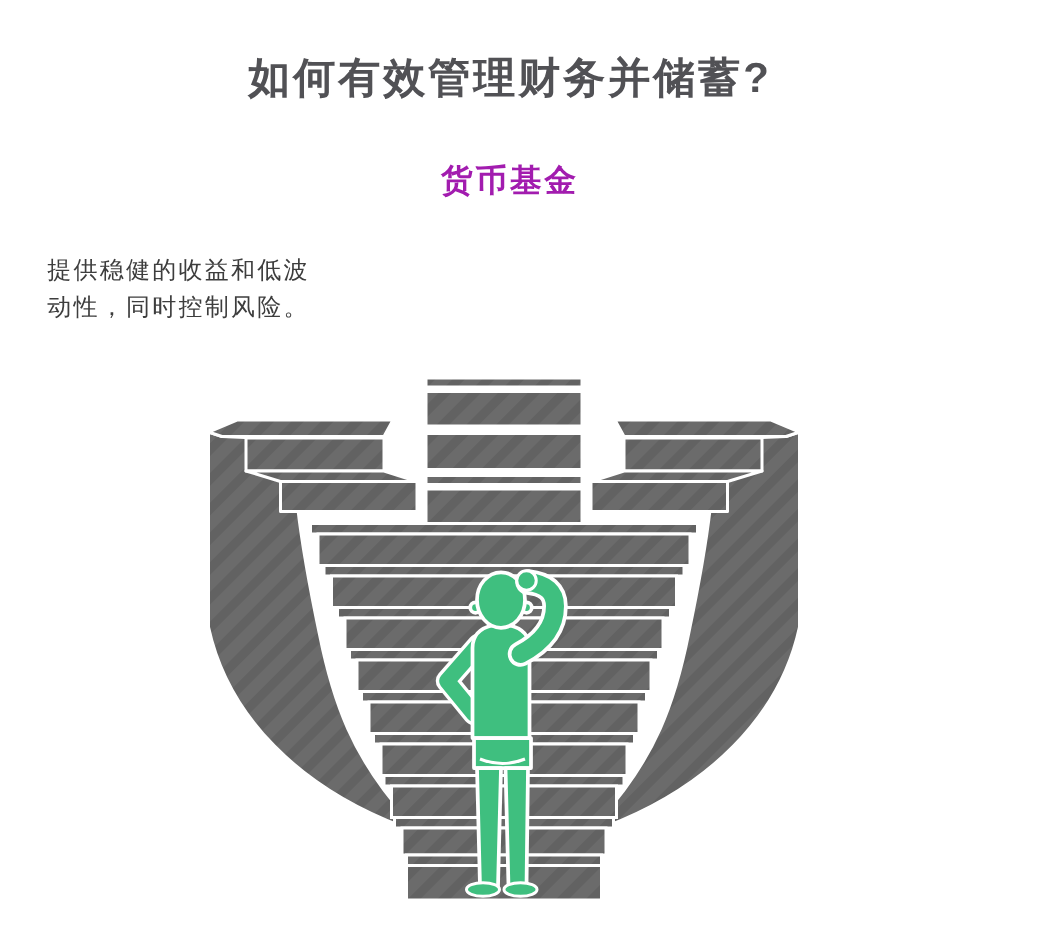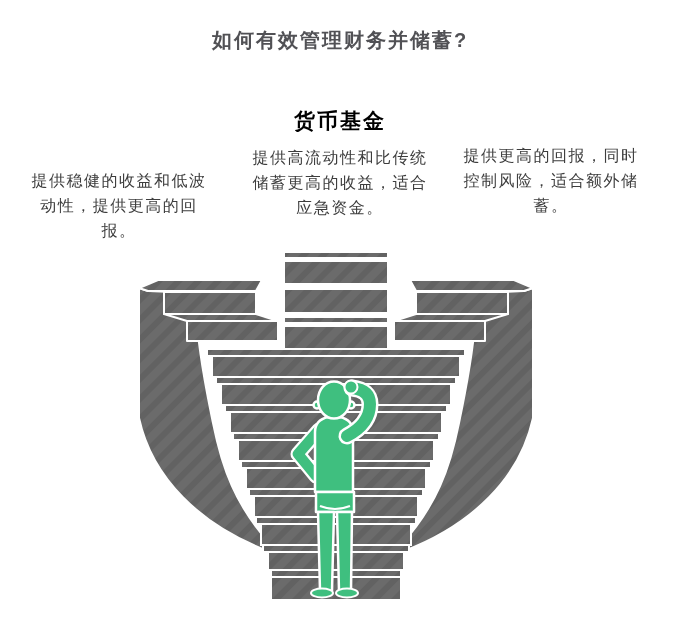"如何有效管理财务并储蓄?" .title { font-size: 20px -> 28px }
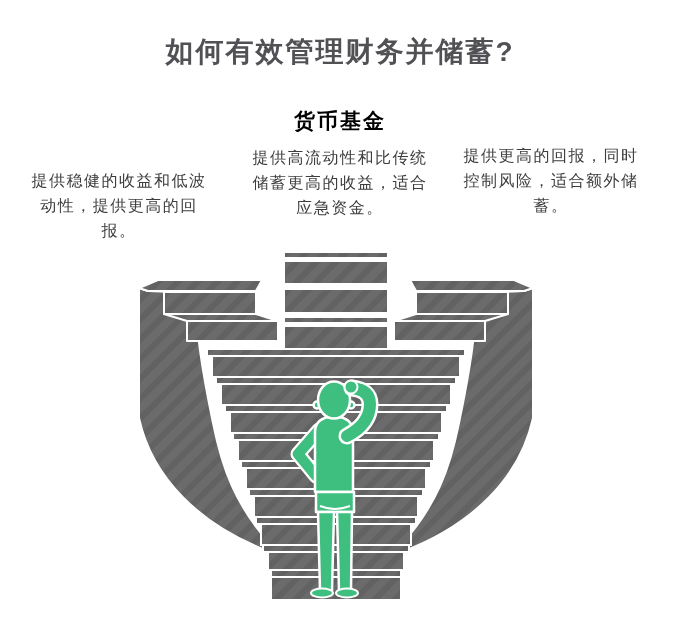"货币基金" .c2 .heading { color: #000000 -> #a21caf }
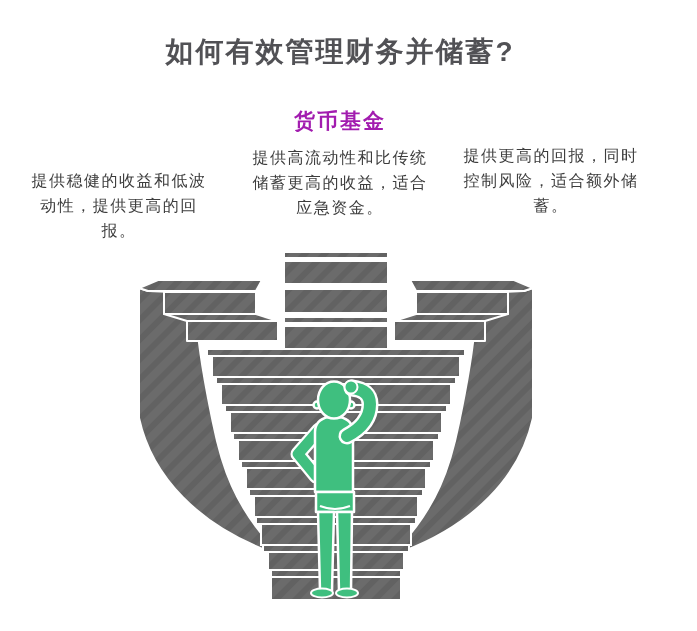"提供高流动性和比传统储蓄更高的收益，适合应急资金。" p.desc { html: <p>提供高流动性和比传统储蓄更高的收益，适合应急资金。</p> -> none }
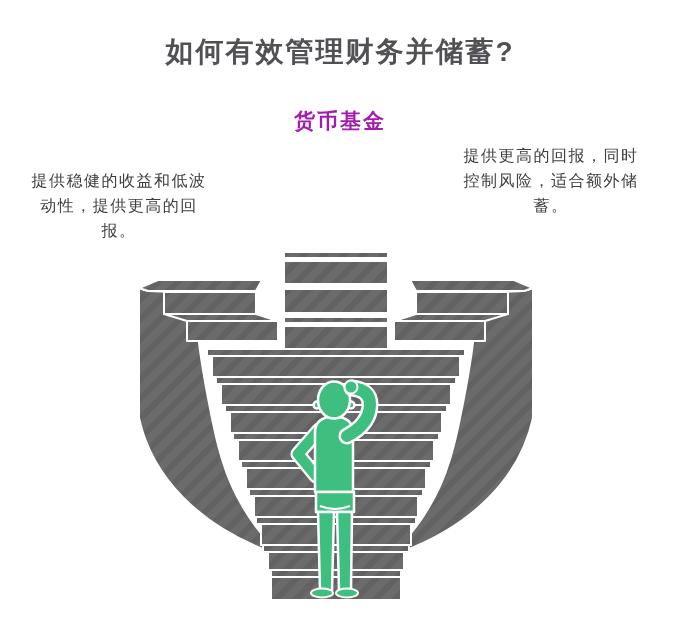"提供更高的回报，同时控制风险，适合额外储蓄。" p.desc { html: <p>提供更高的回报，同时控制风险，适合额外储蓄。</p> -> none }
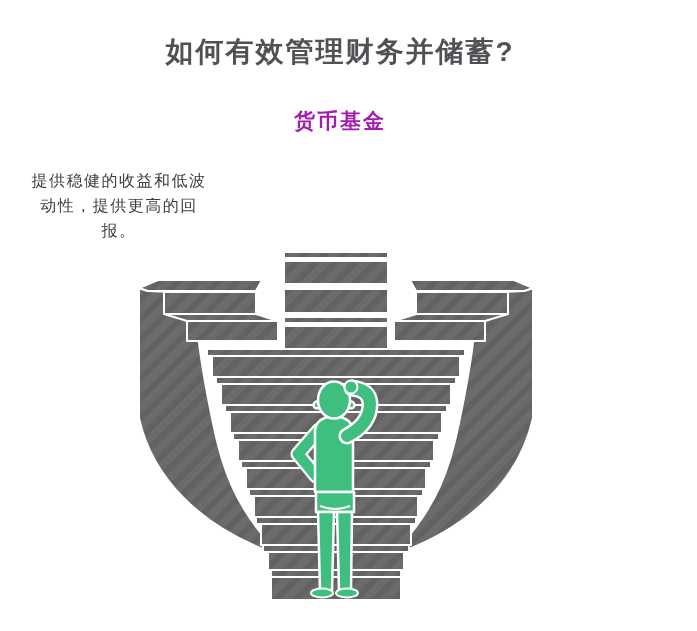"提供稳健的收益和低波动性，提供更高的回报。" p.desc { text: 提供更高的回报 -> 同时控制风险 }
